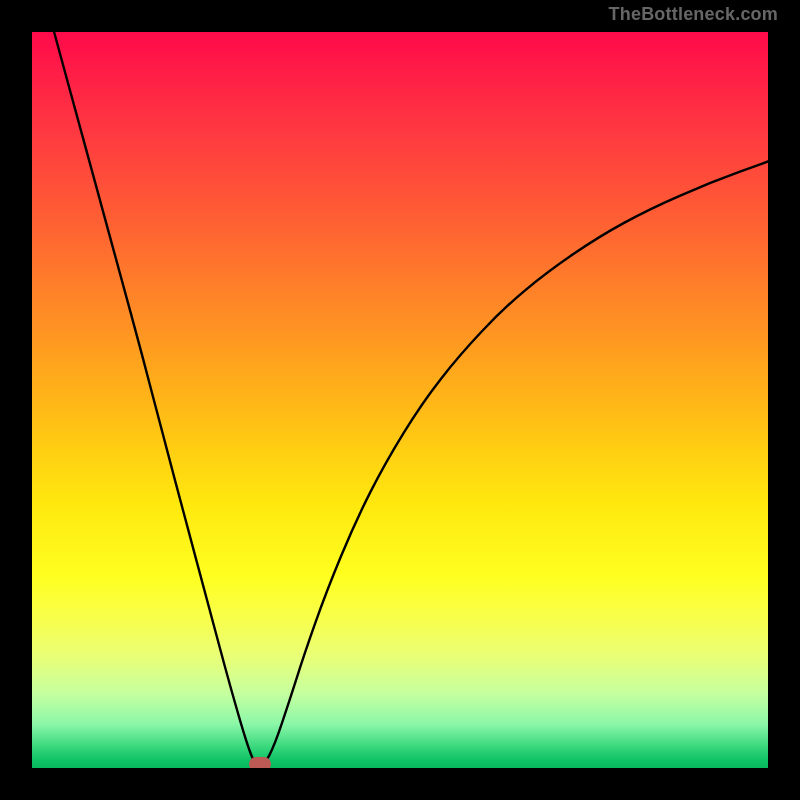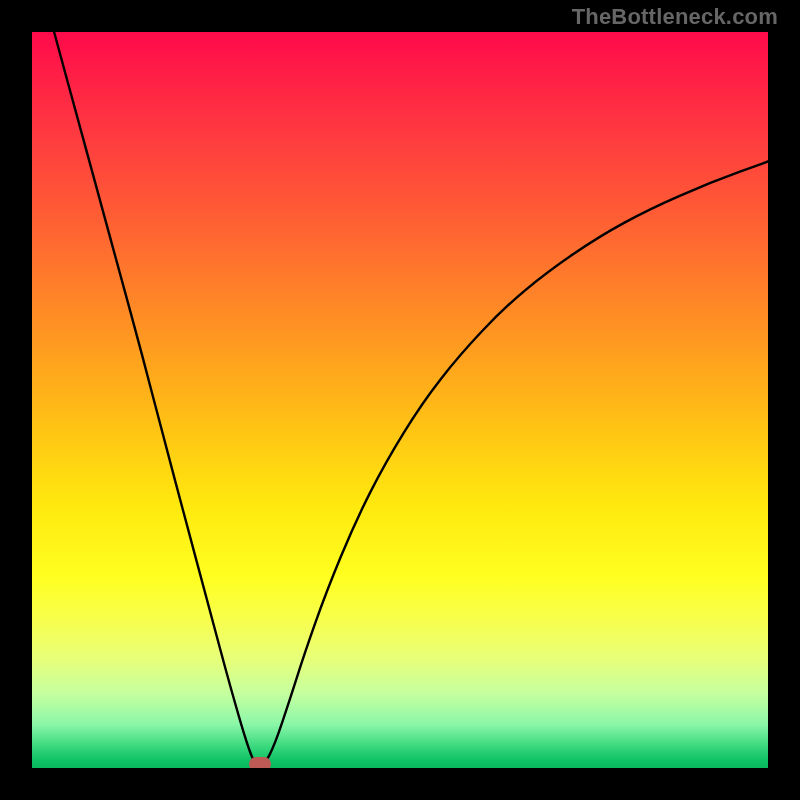"TheBottleneck.com" .brand { font-size: 22px -> 18px }
